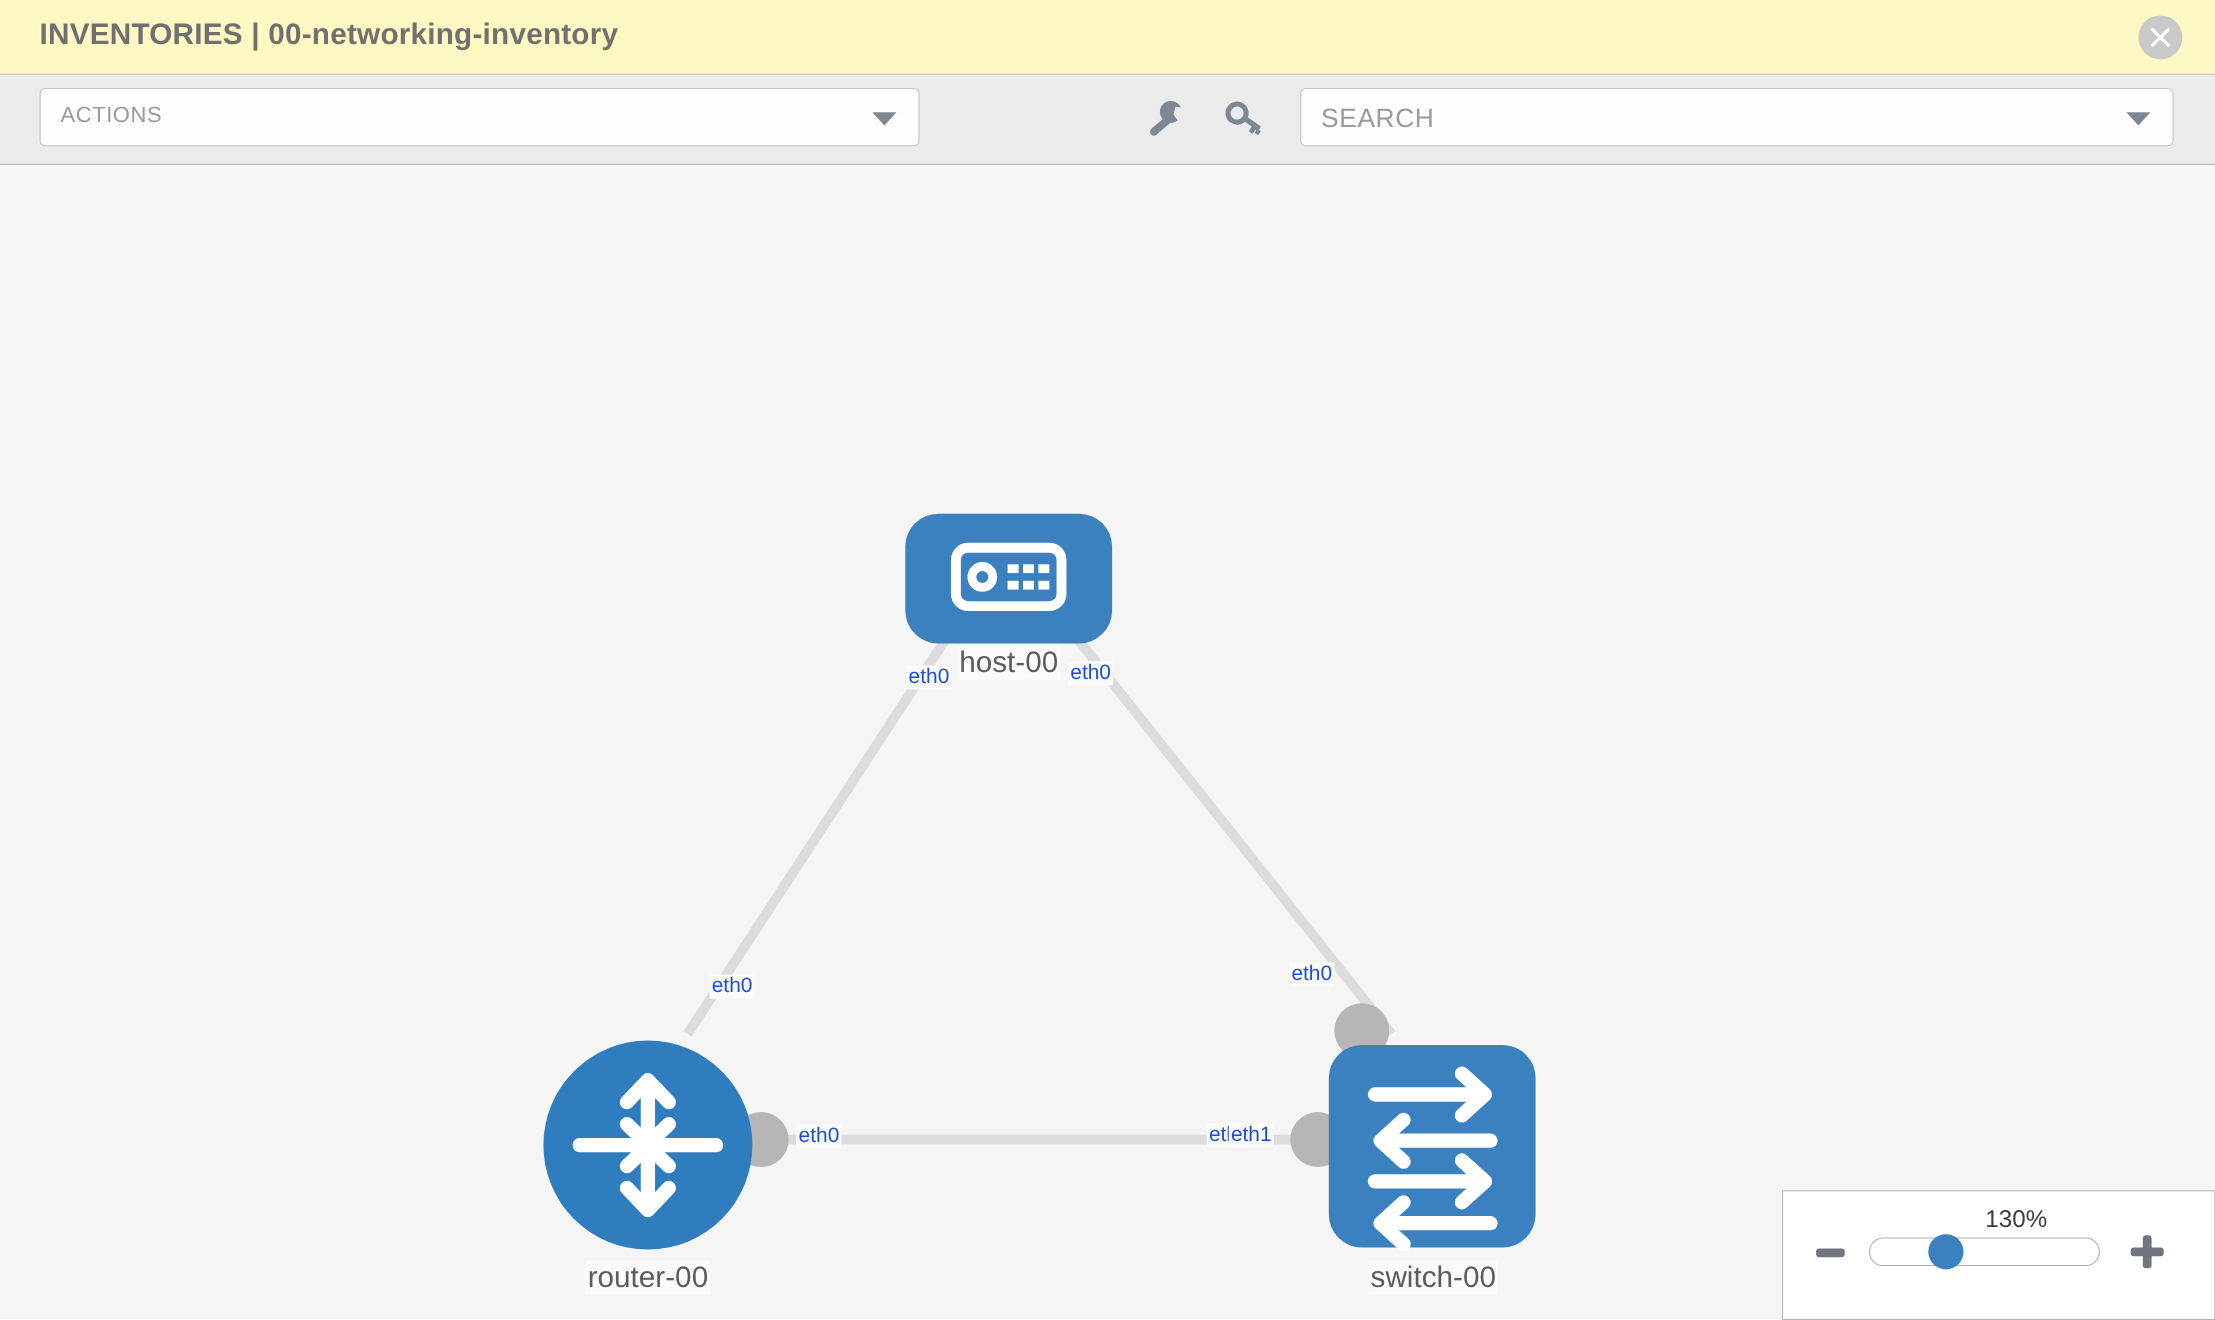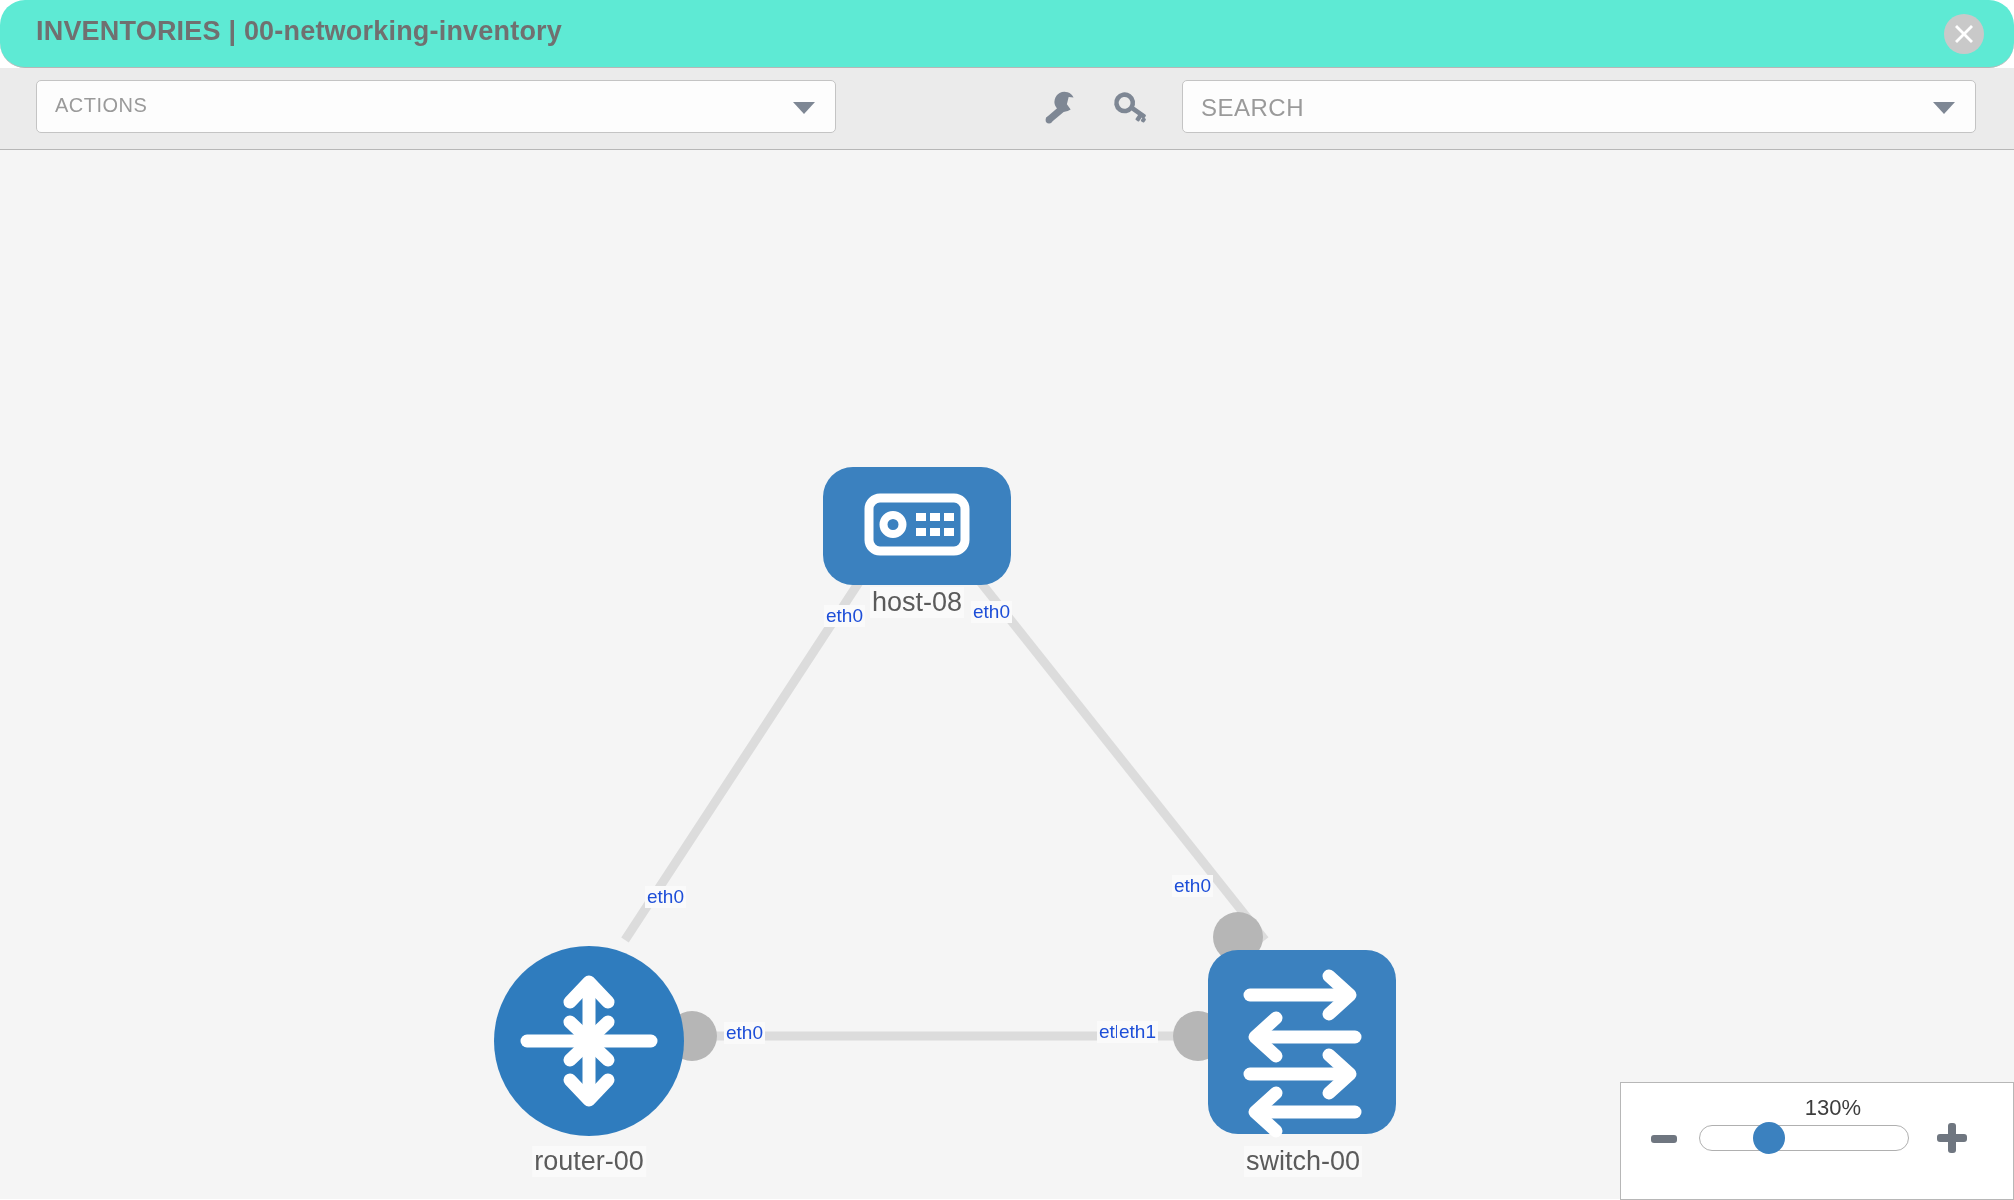"INVENTORIES | 00-networking-inventory" .header { background: #5eead4 -> #fef9c3; border-radius: 25px -> none }
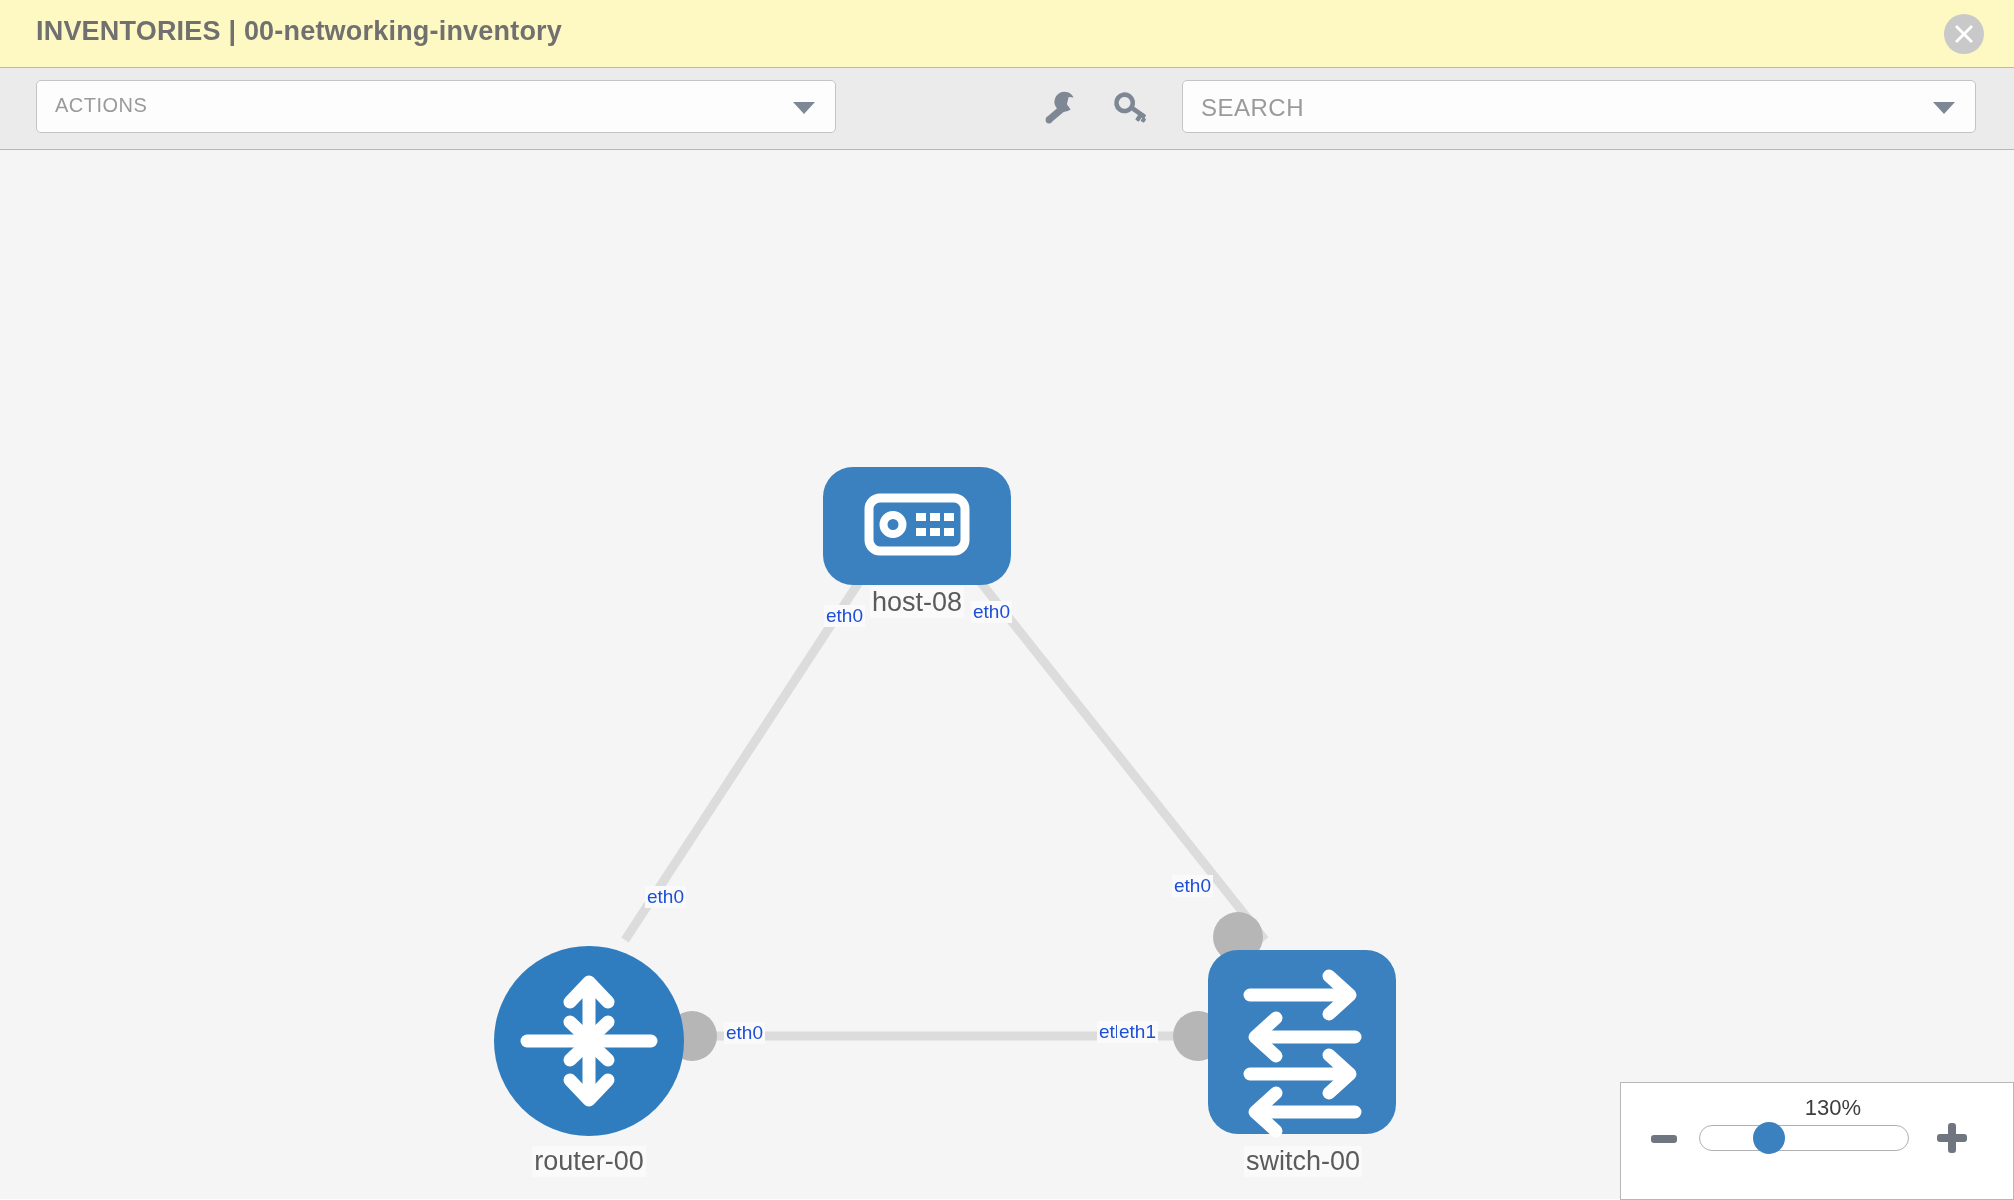"host-08" div.node-label { text: host-08 -> host-00 }
